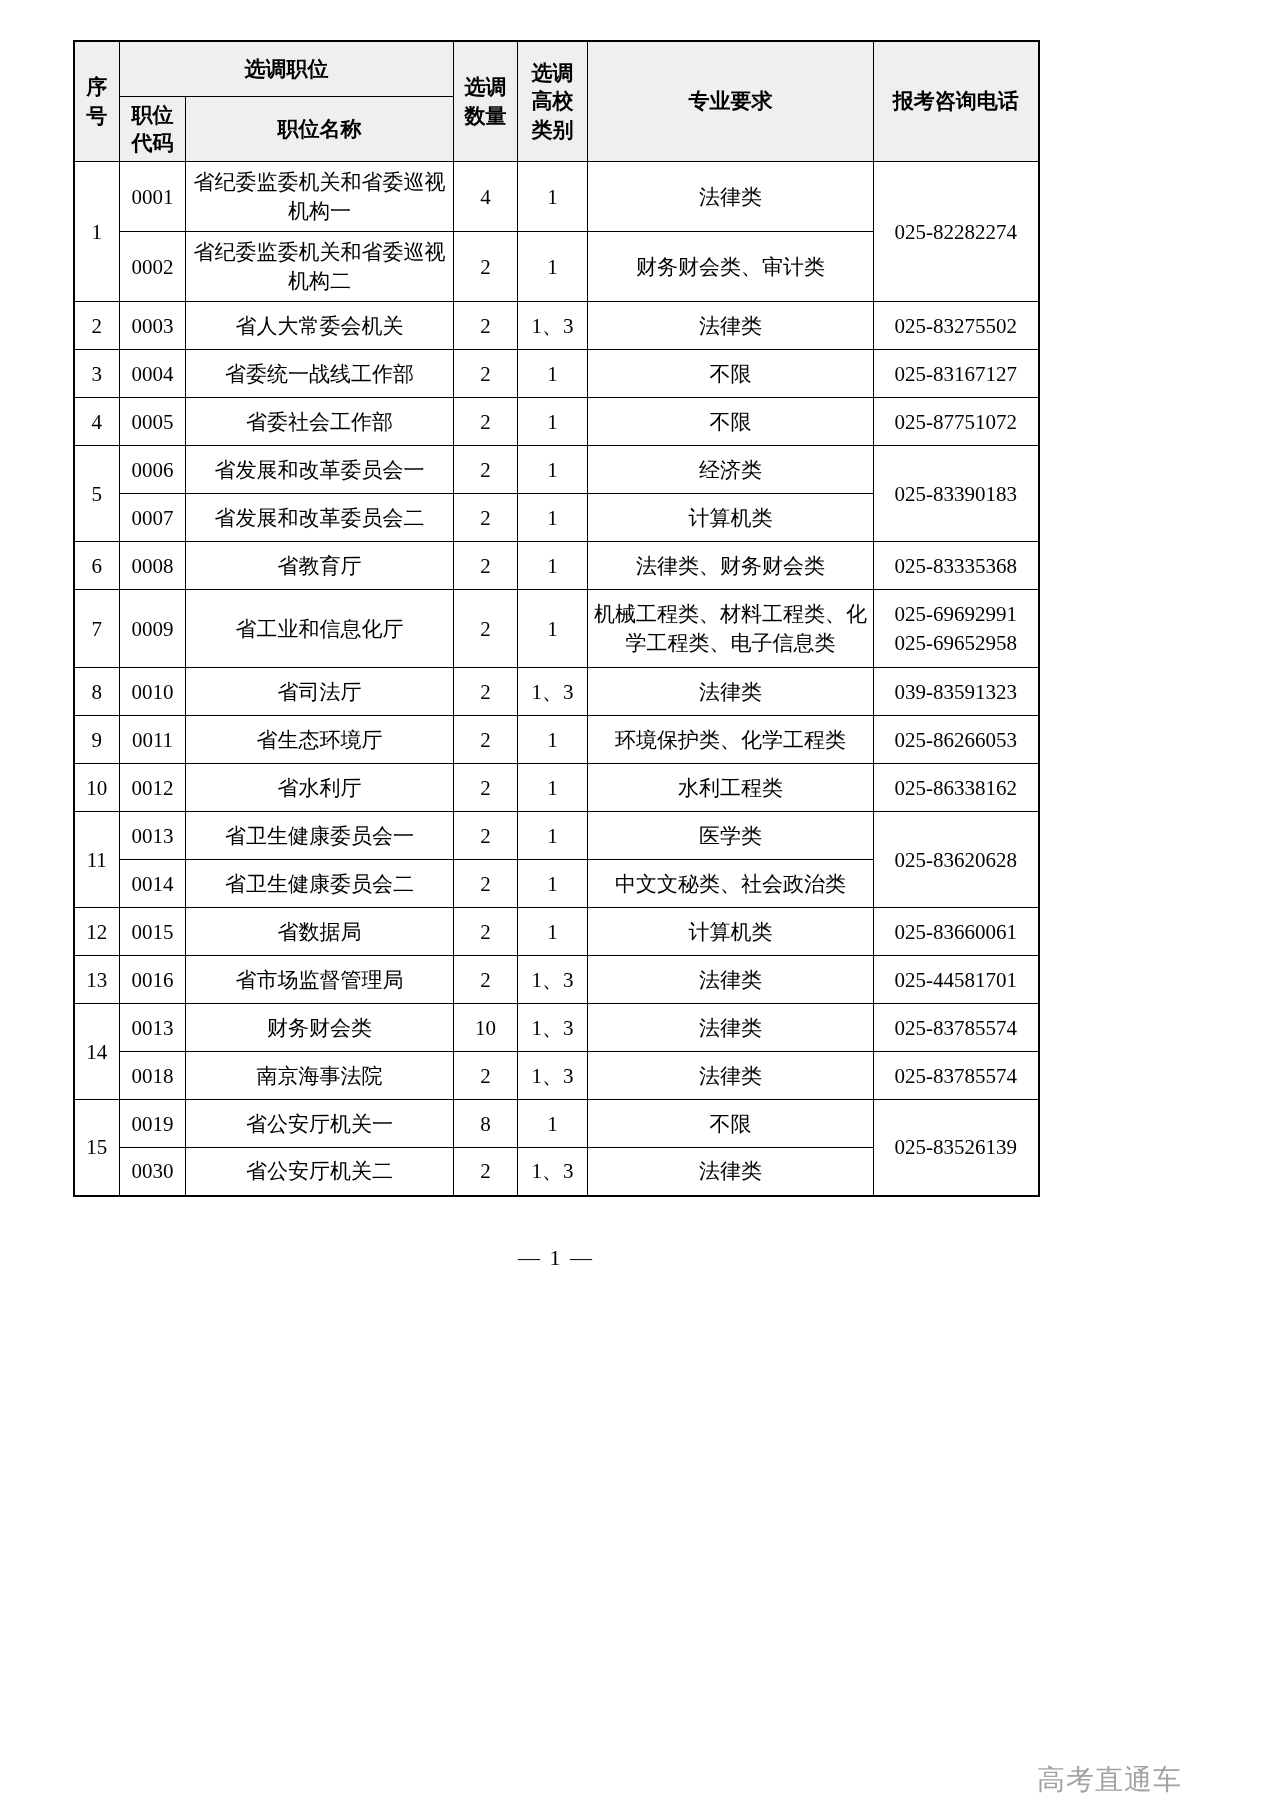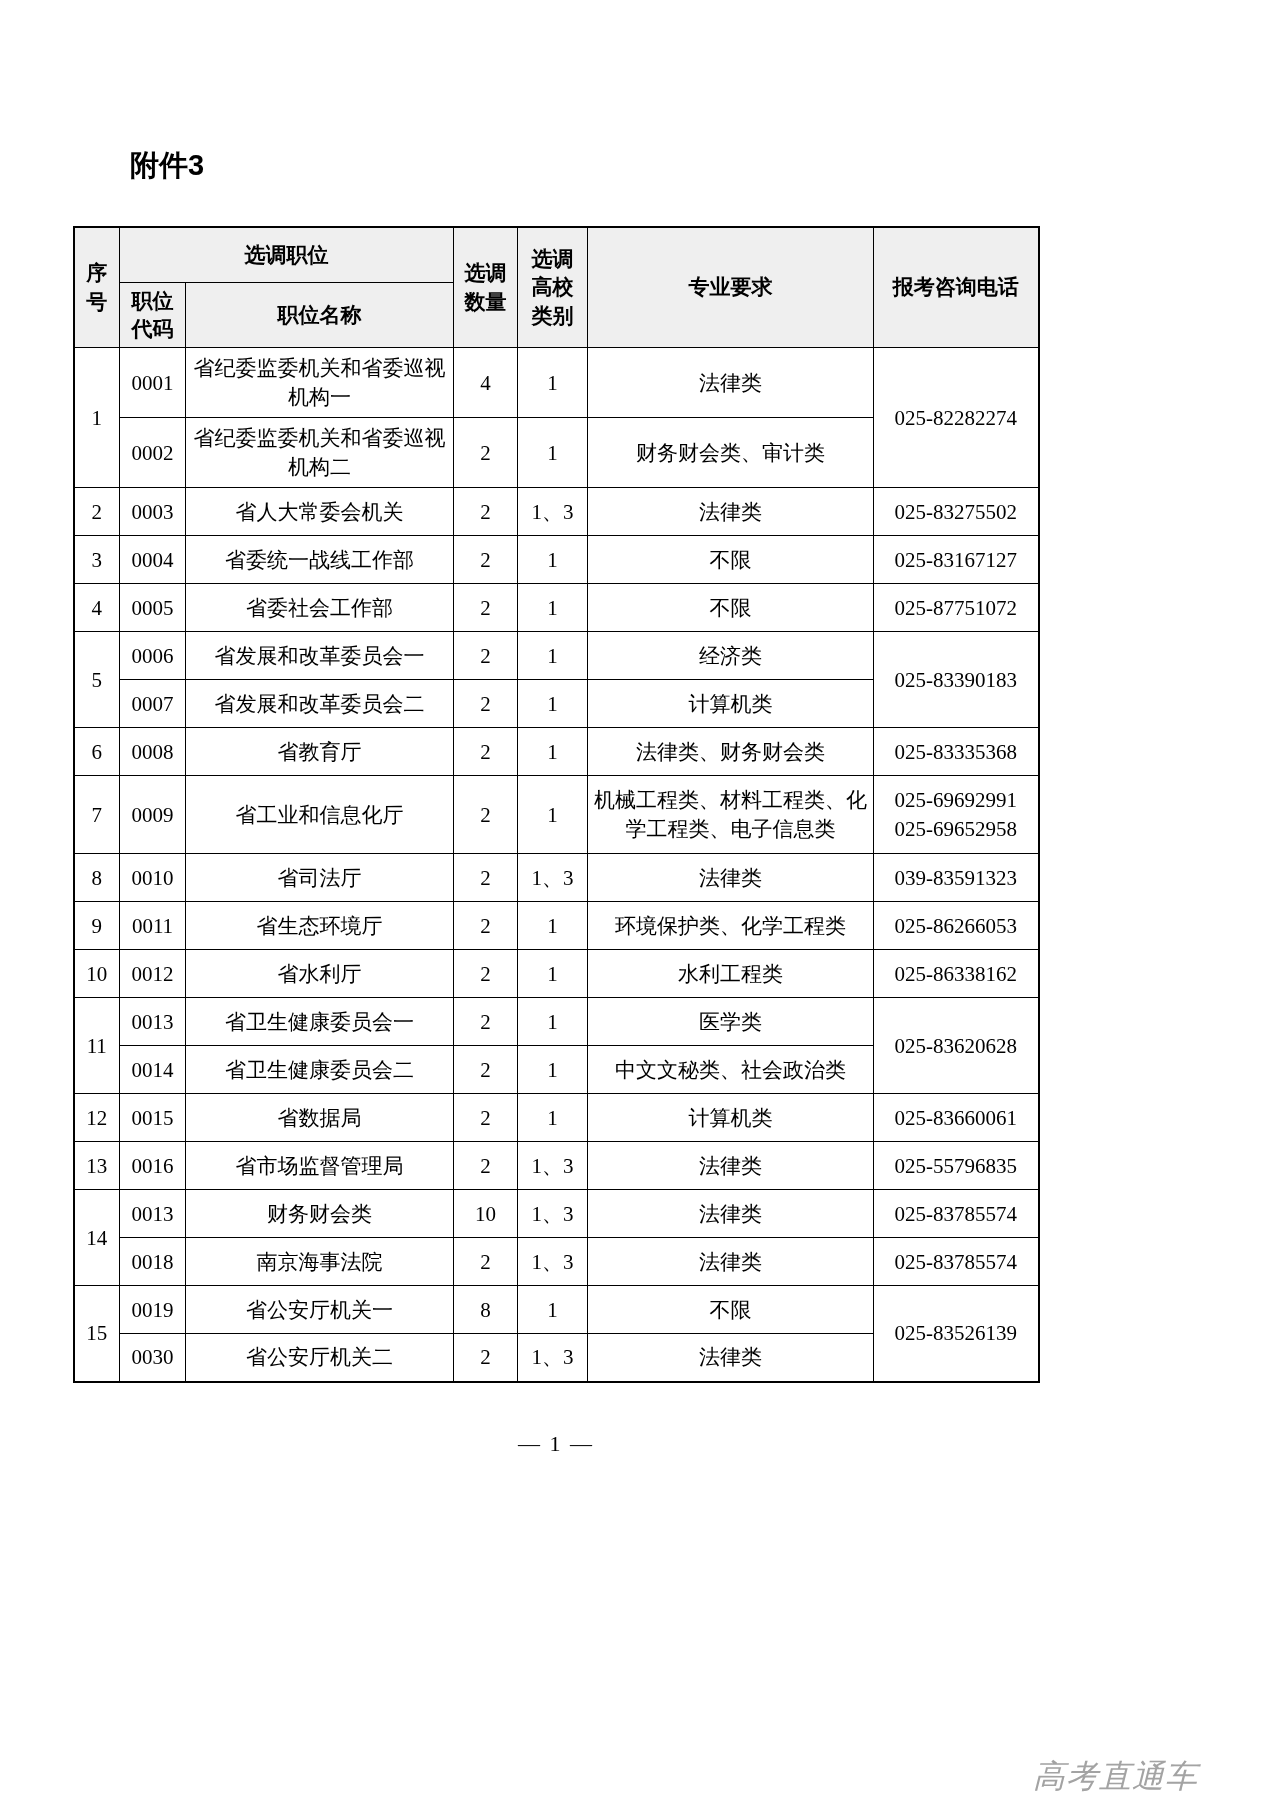"附件3" div.attachment { html: <div>附件3</div> -> none }
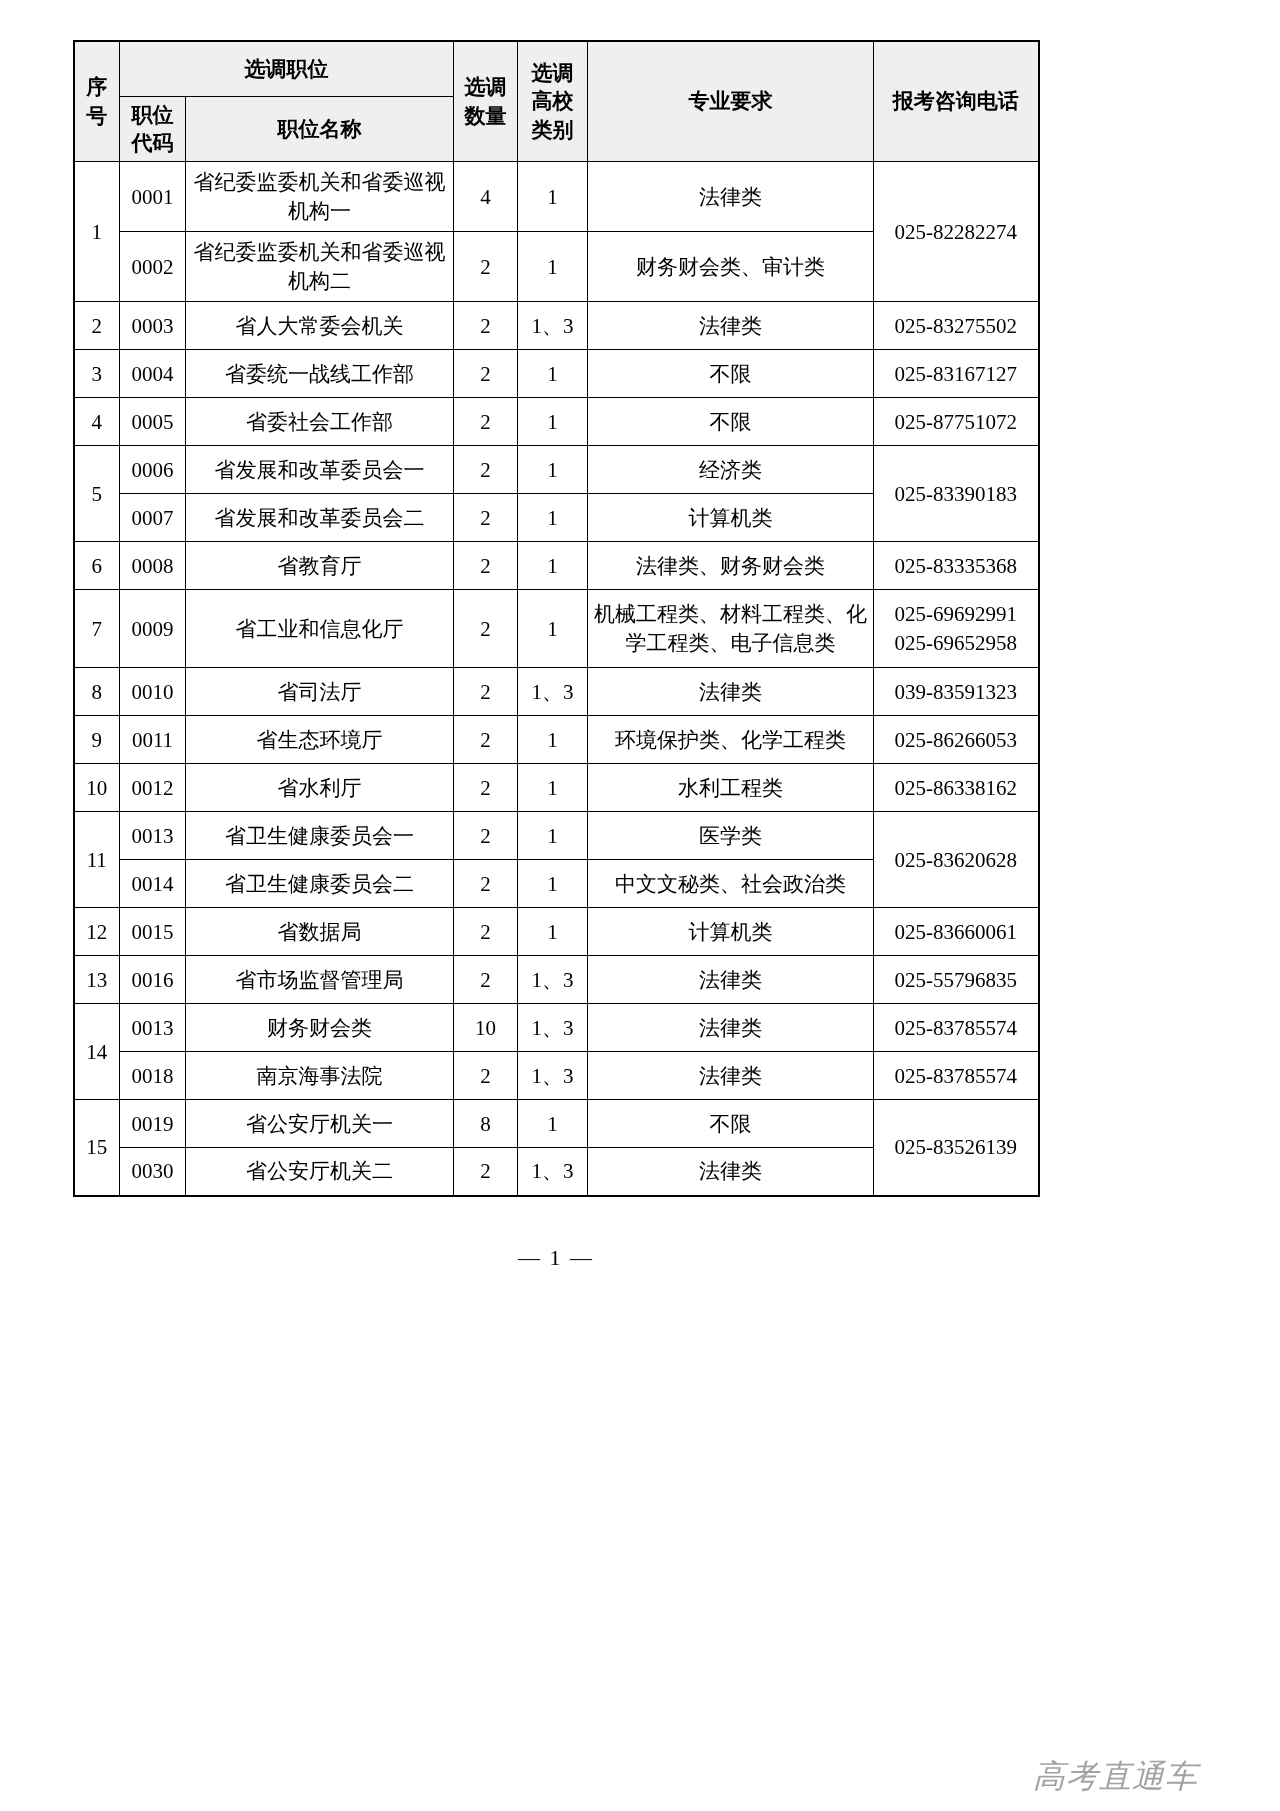"025-55796835" td.c-phone { text: 025-55796835 -> 025-44581701 }
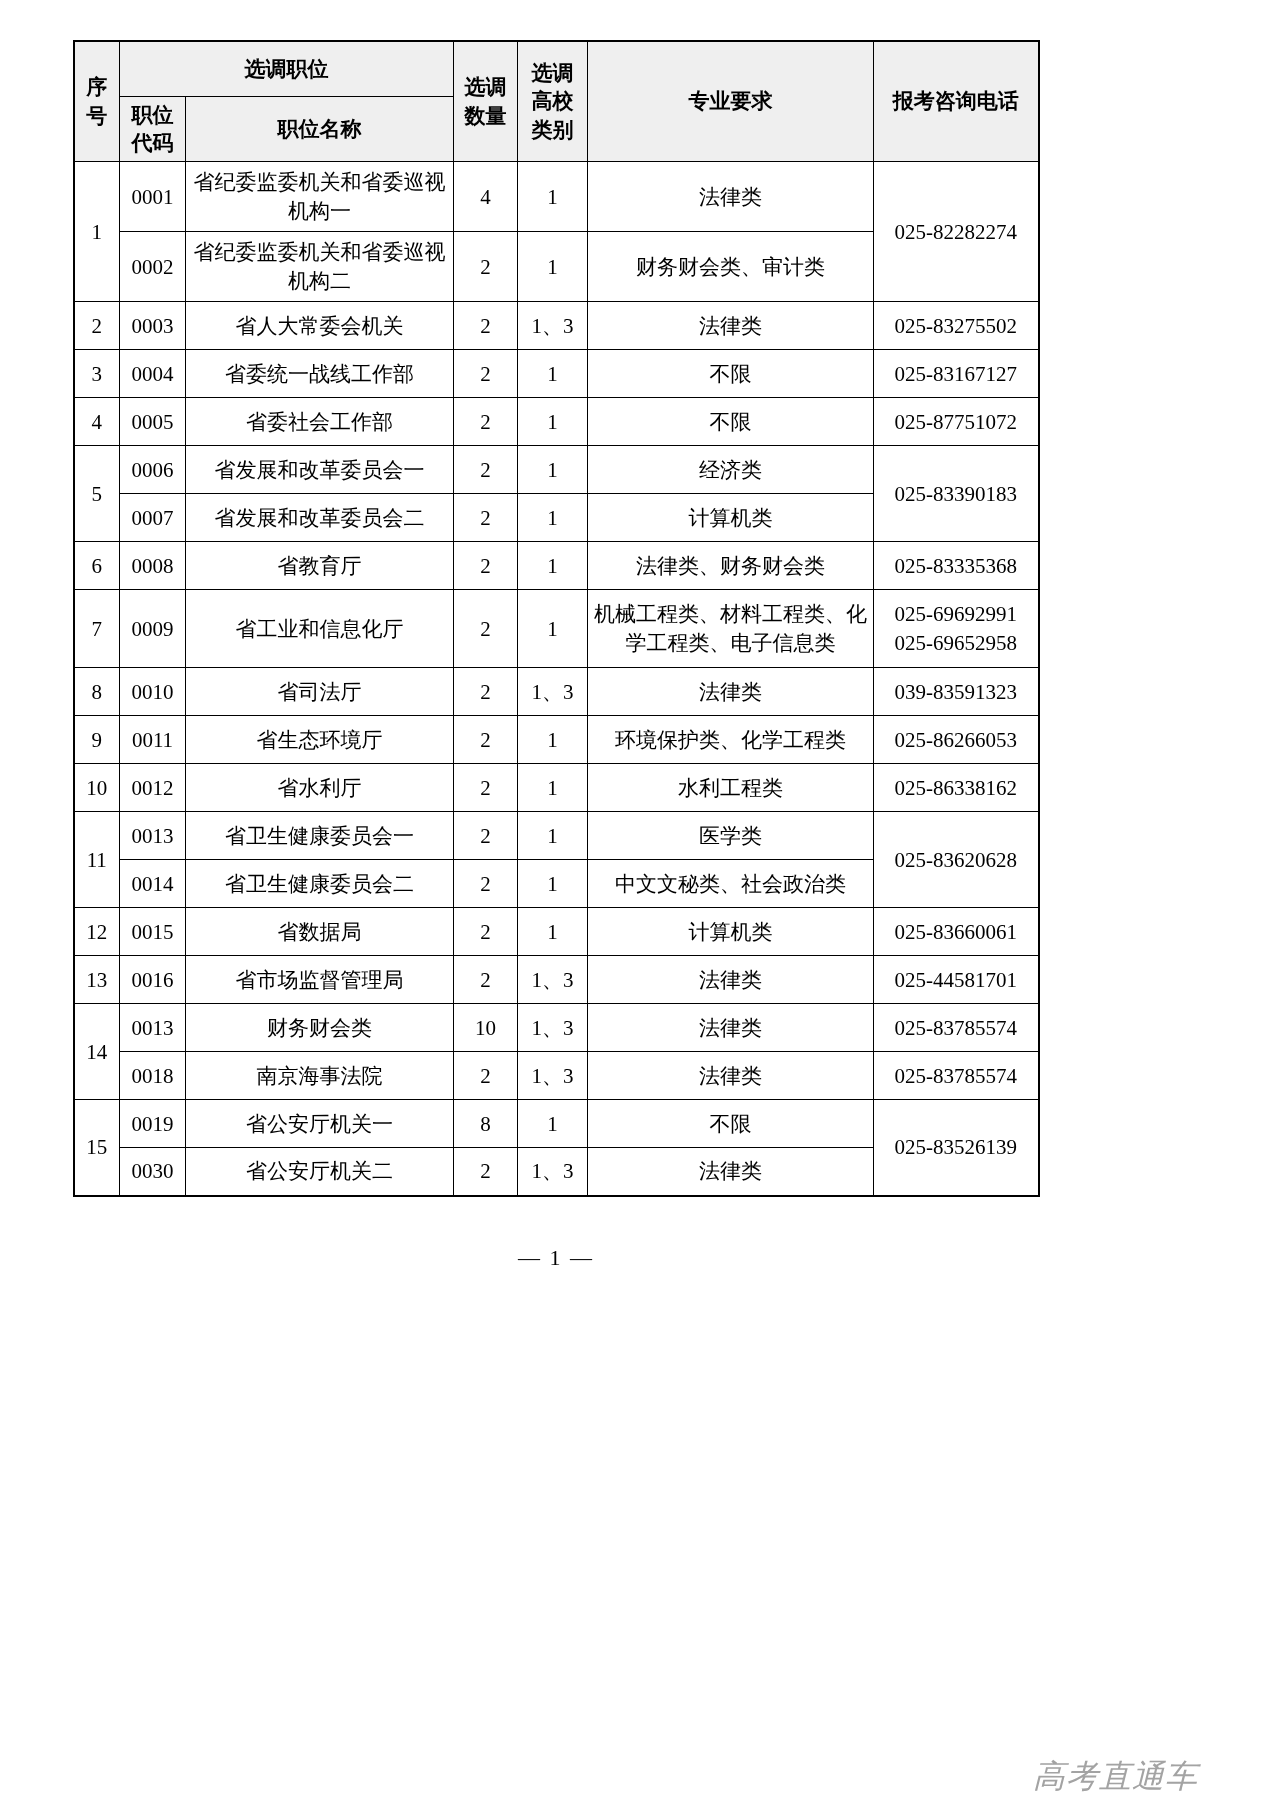"高考直通车" .watermark { font-size: 32px -> 28px; font-style: italic -> none; right: 82px -> 98px }
